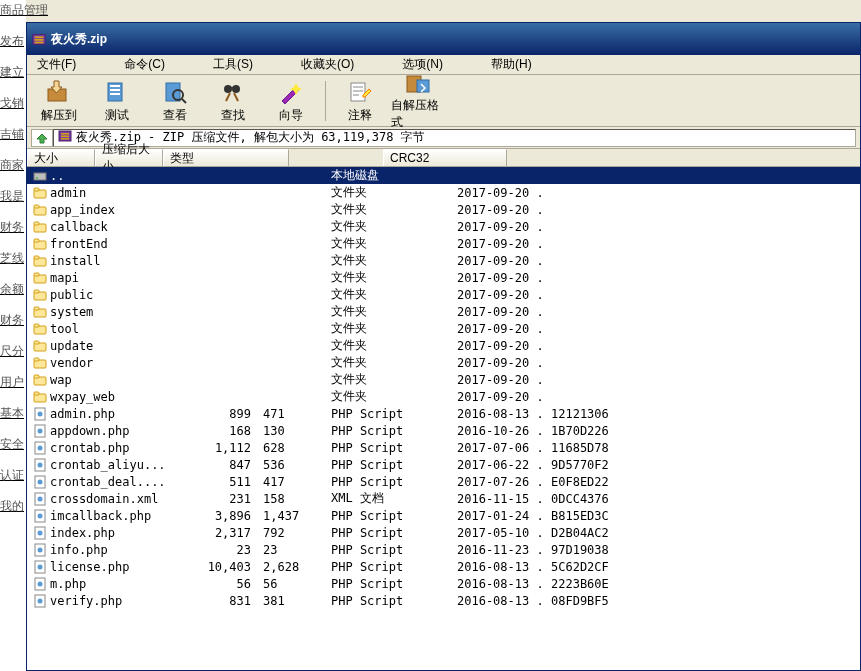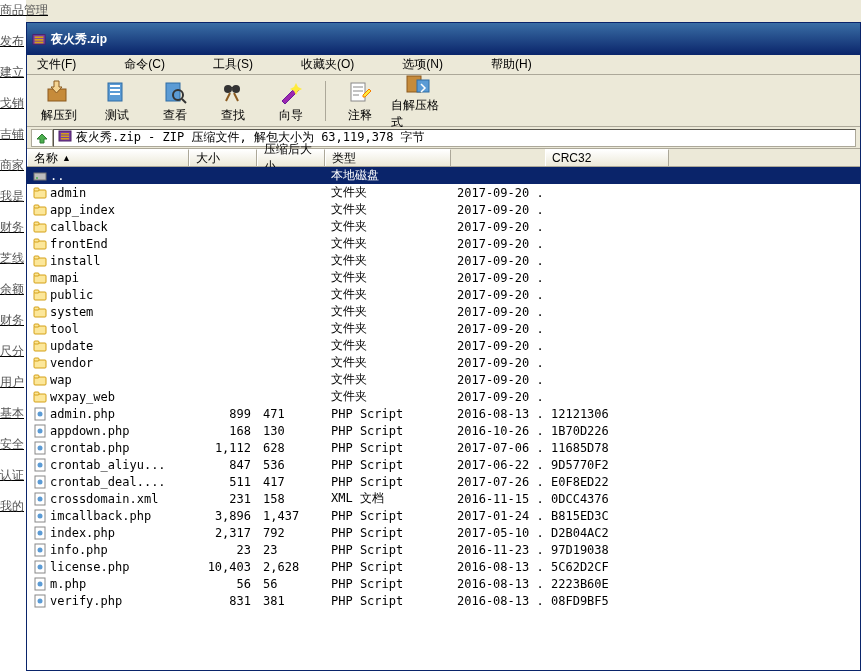"名称" div.col { html: <div> <span>名称</span> <span>▲</span> </div> -> none }
